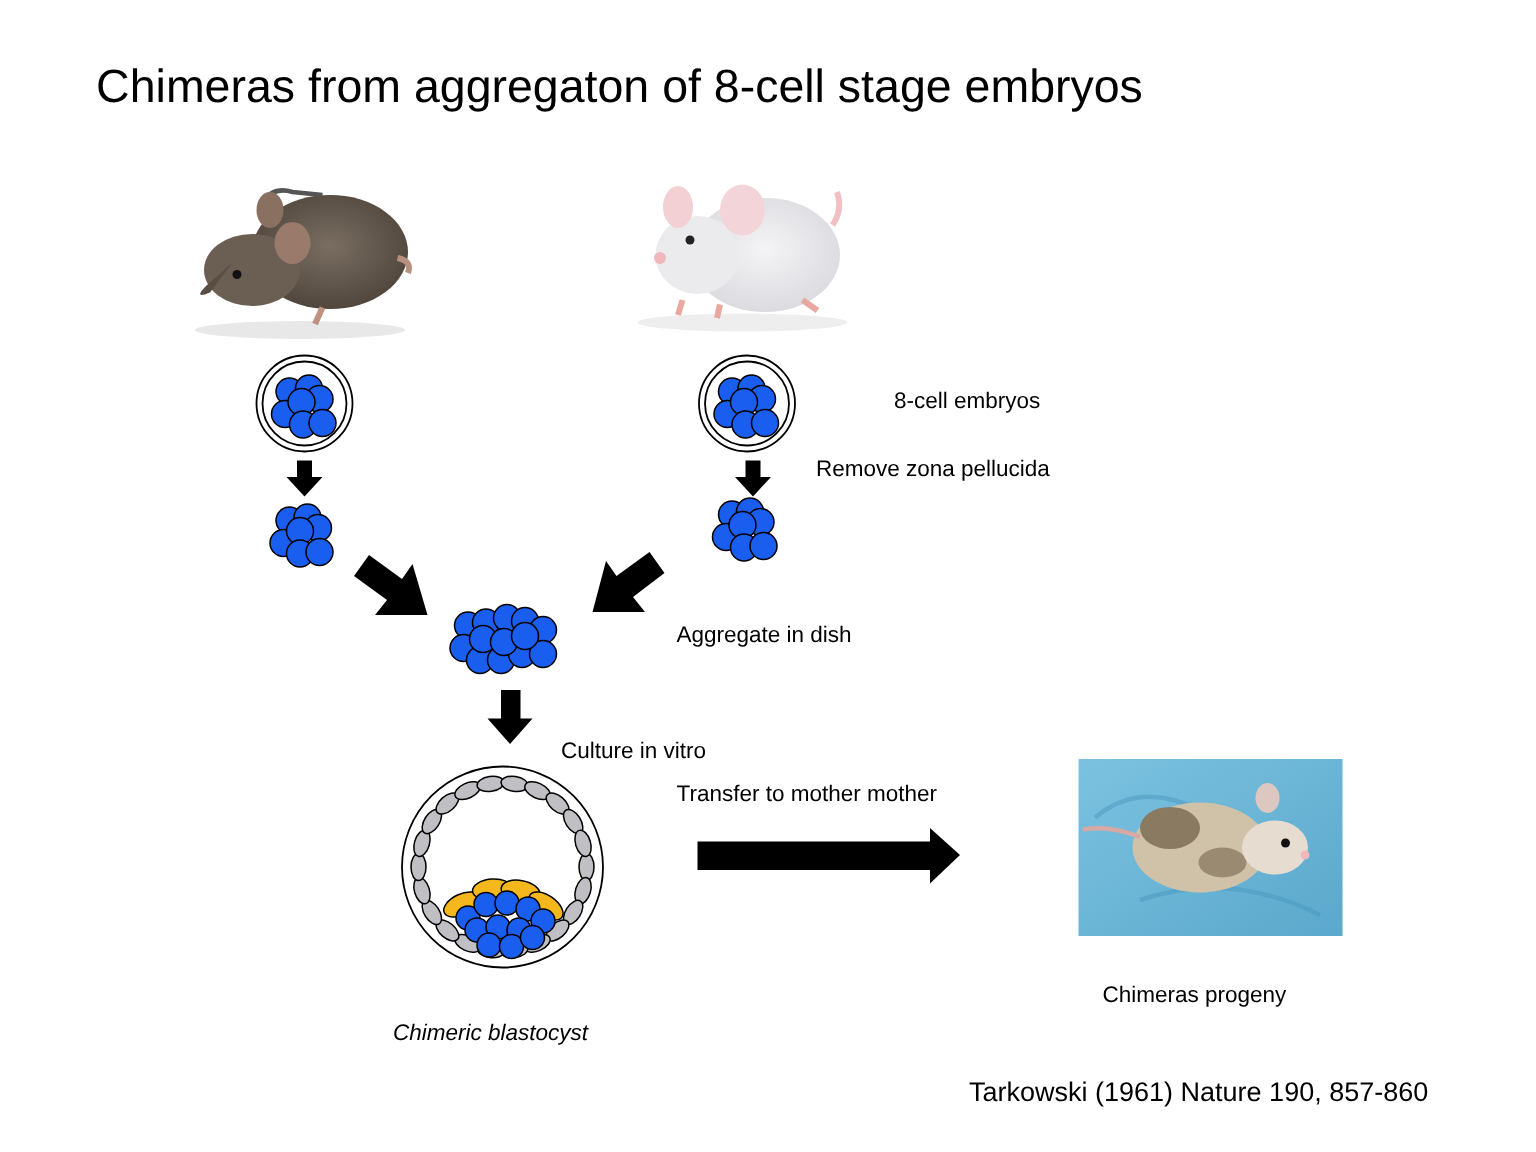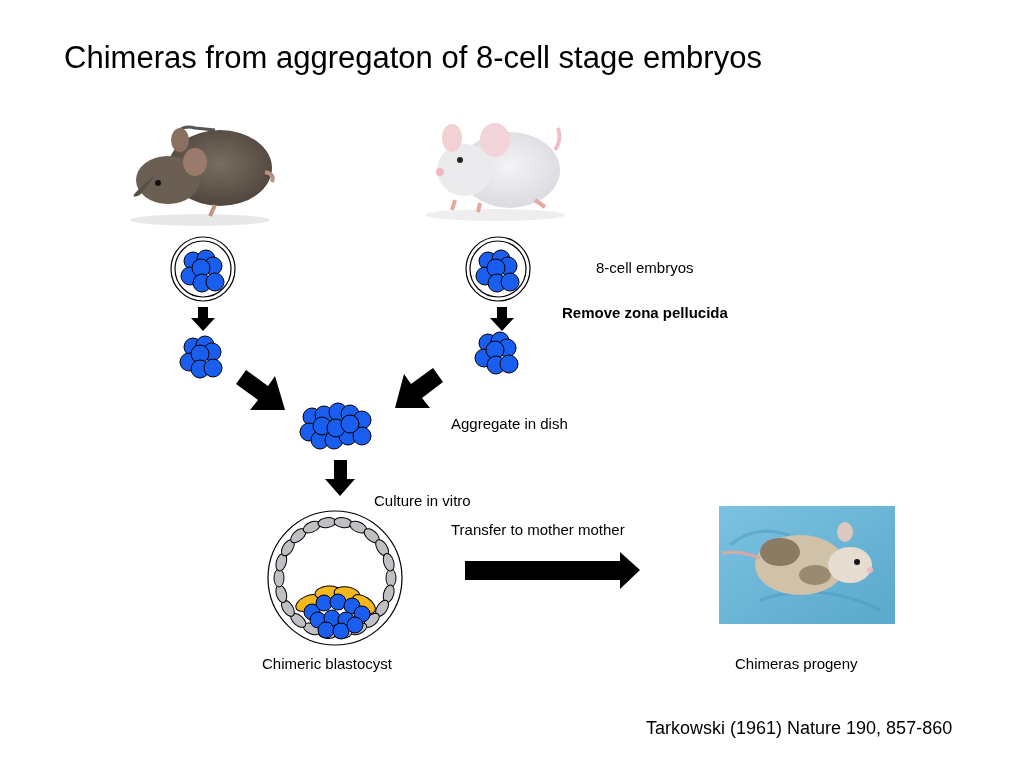"Remove zona pellucida" div.txt { font-weight: bold -> none; left: 562px -> 544px }
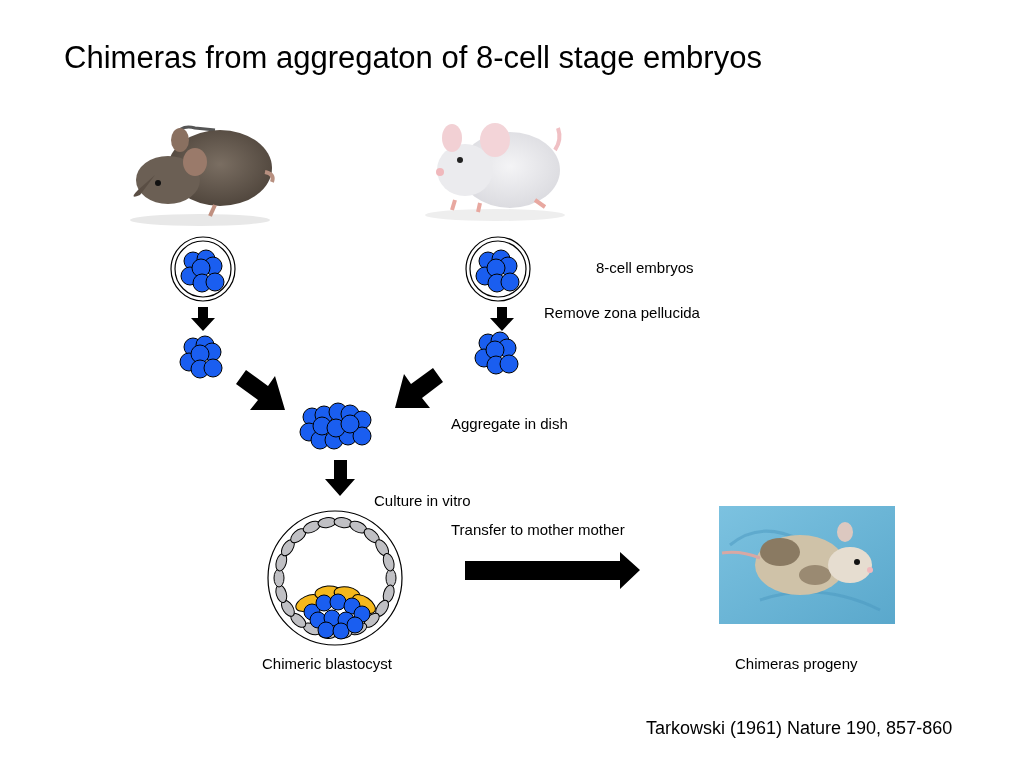"Chimeric blastocyst" div.txt { font-style: none -> italic; top: 655px -> 680px }
